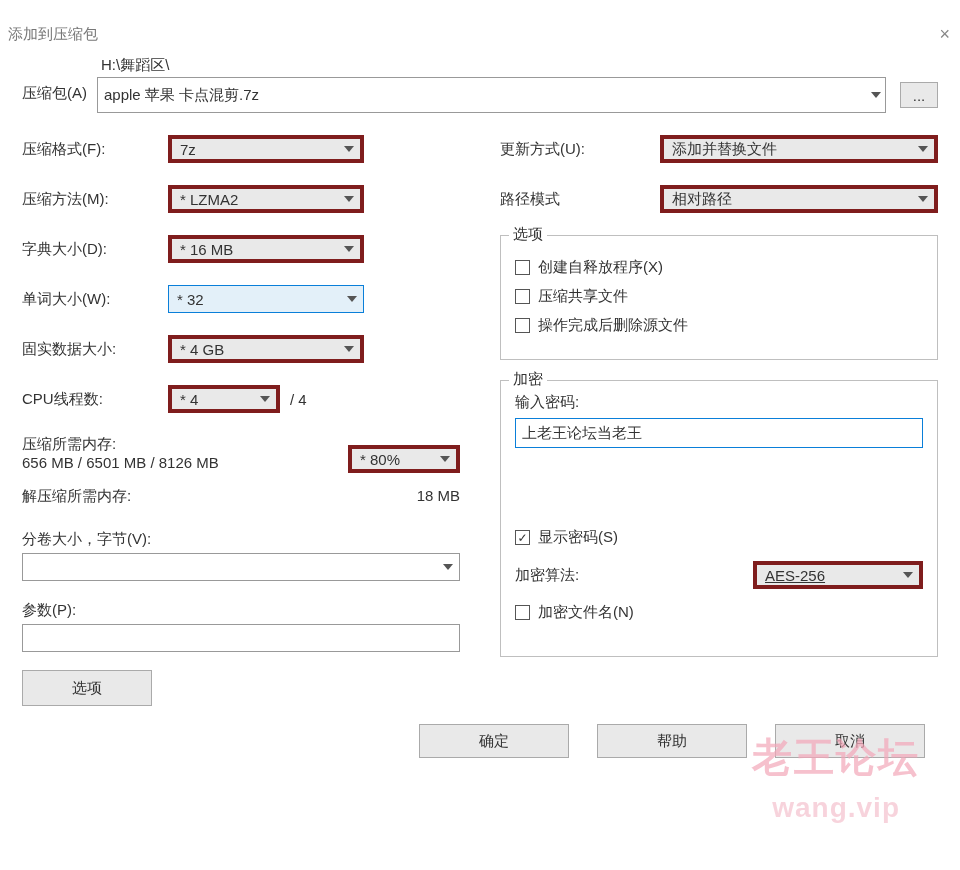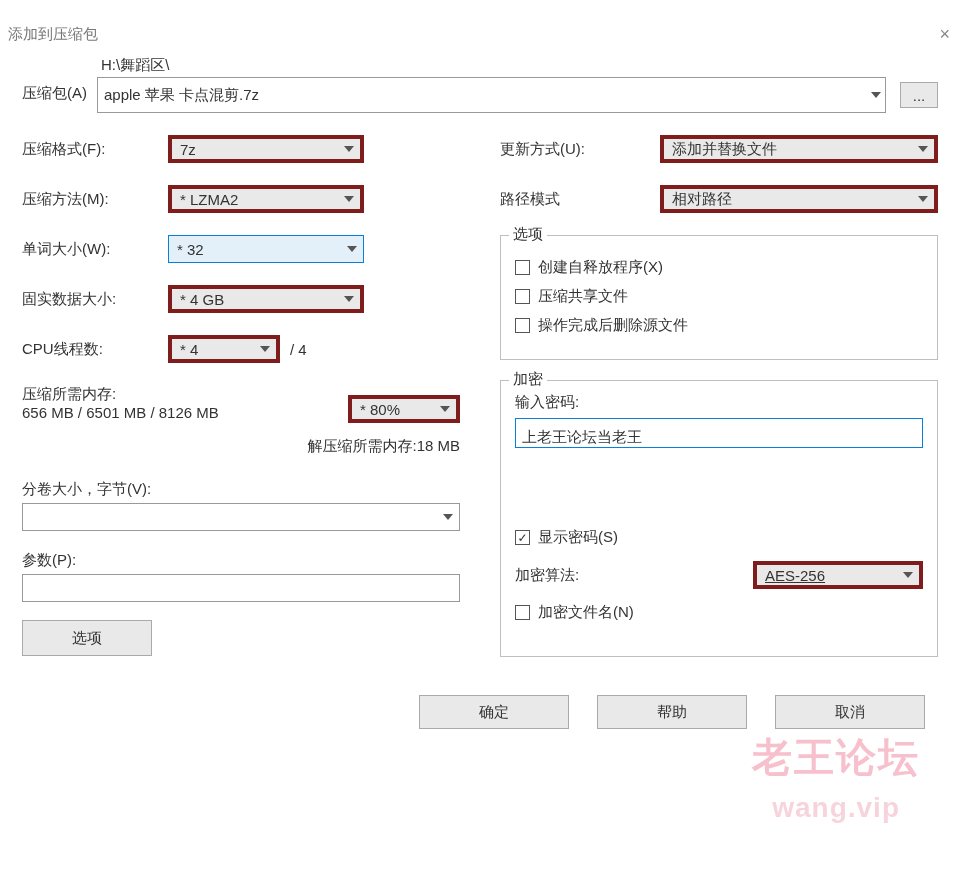"字典大小(D):" div.form-row { html: none -> <div> <div>字典大小(D):</div> <div> <span>* 16 MB</span> <span></span> </div> </div> }
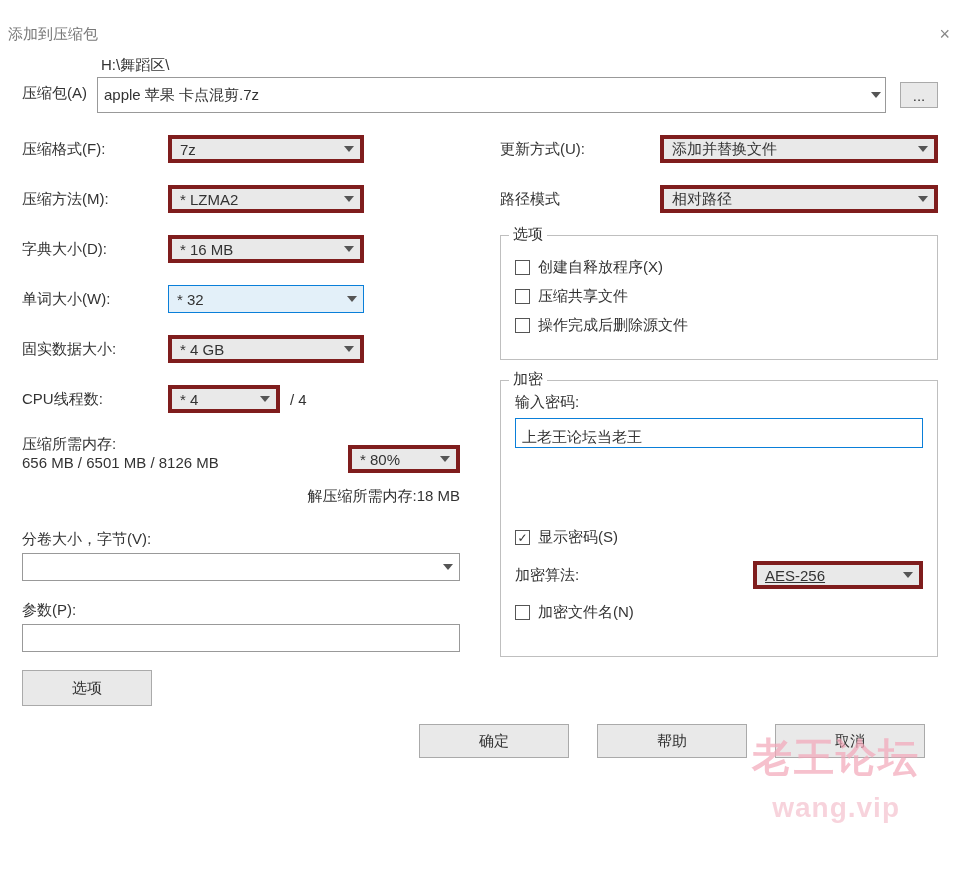"上老王论坛当老王" .pw-input { align-items: flex-end -> center }
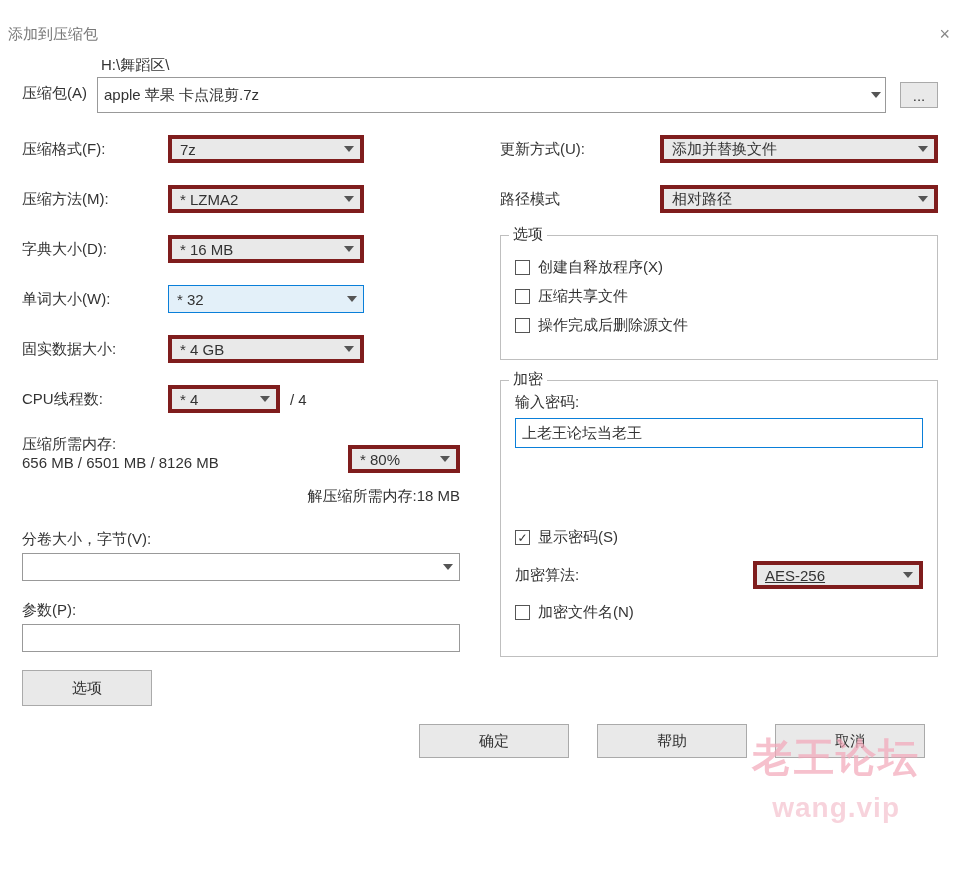"解压缩所需内存:" .decomp-row { justify-content: flex-end -> space-between }
